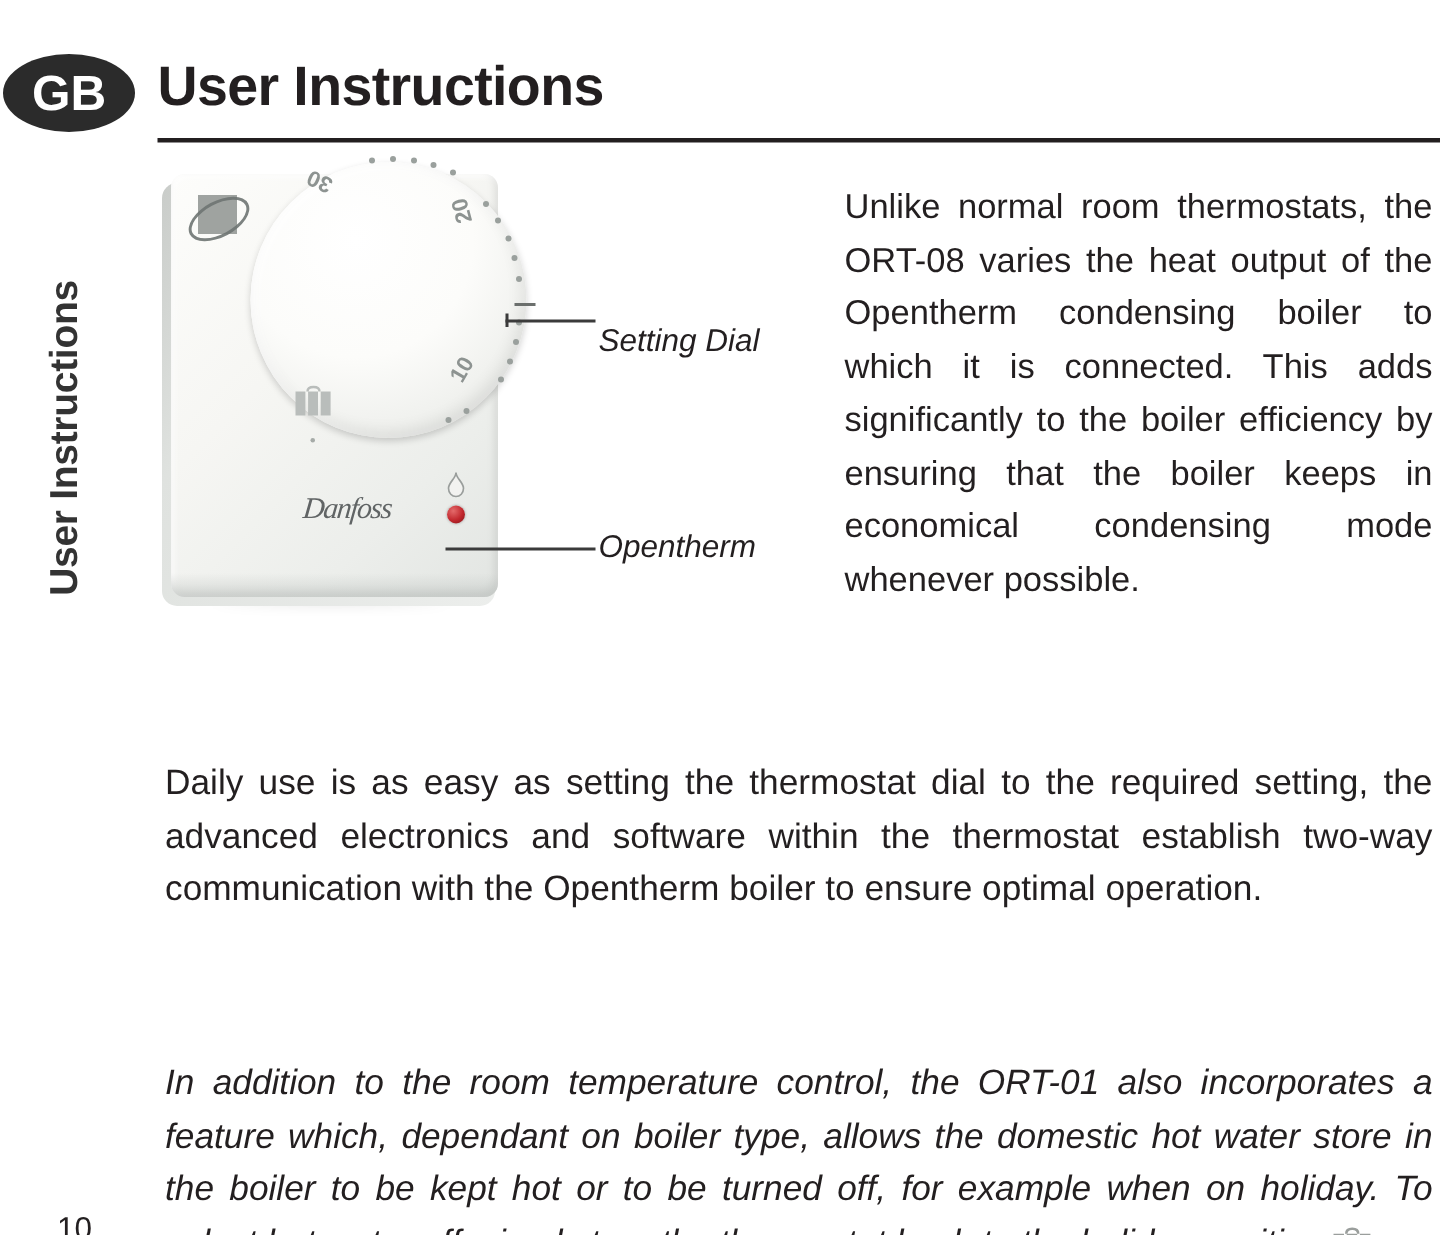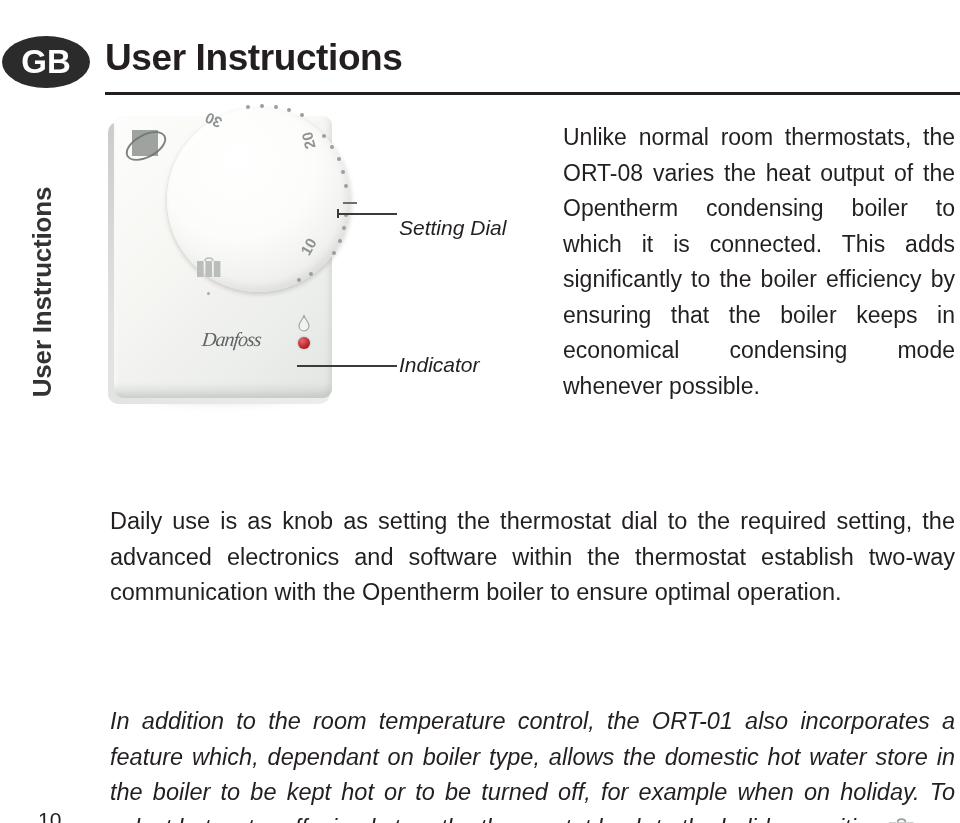"Indicator" div.callout-label { text: Indicator -> Opentherm }
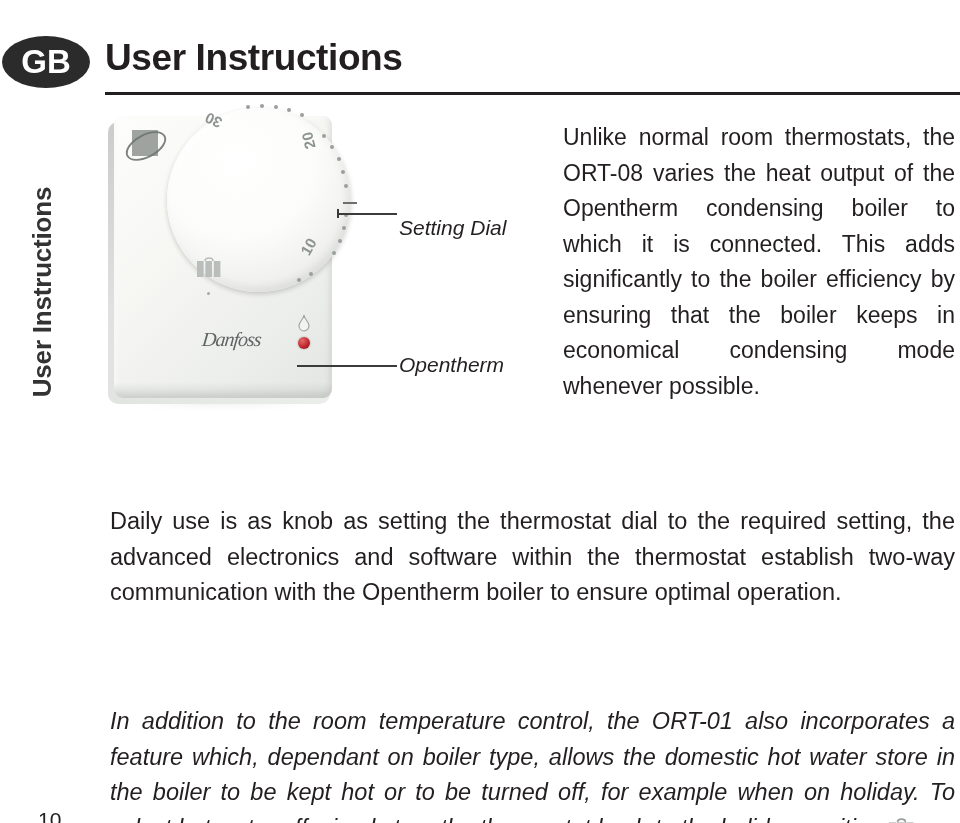"Daily use is as knob" div.para-wide { text: knob -> easy }
